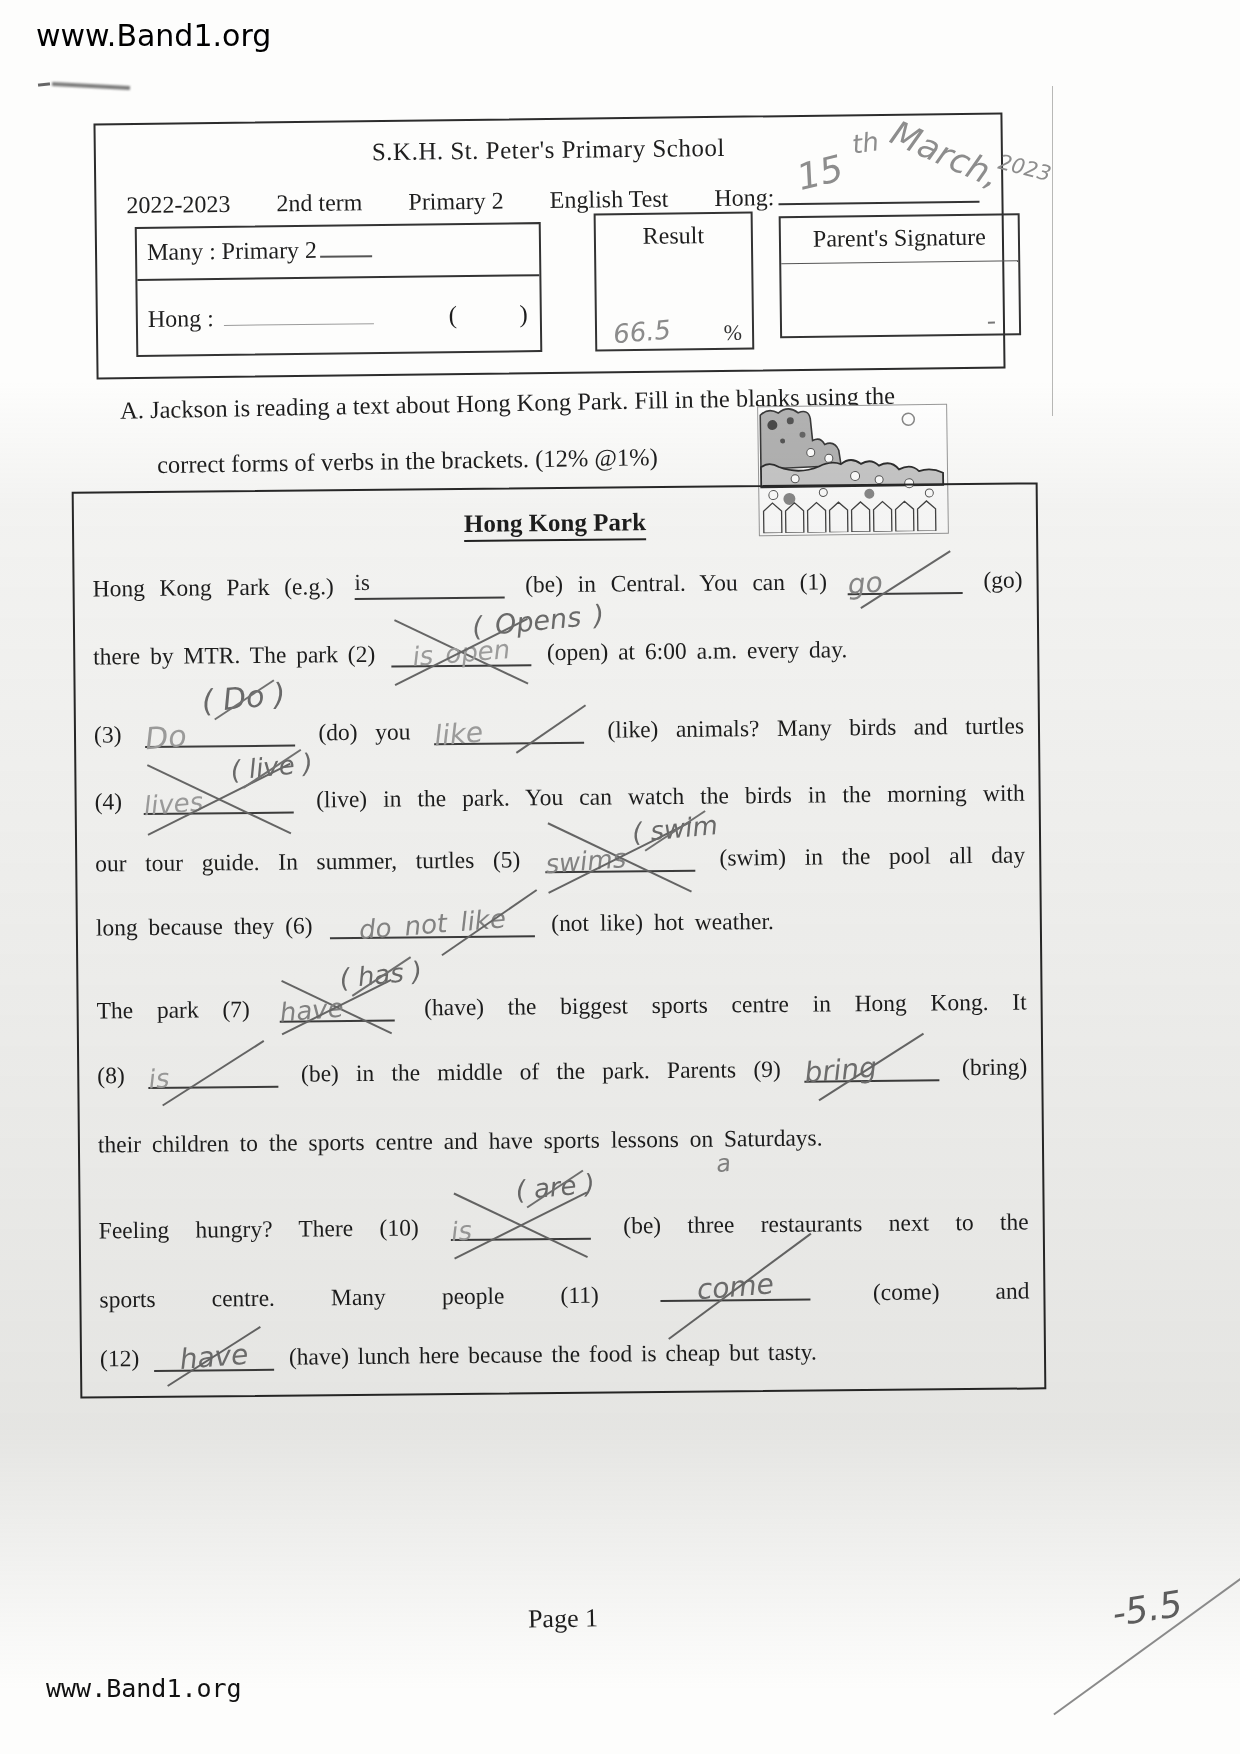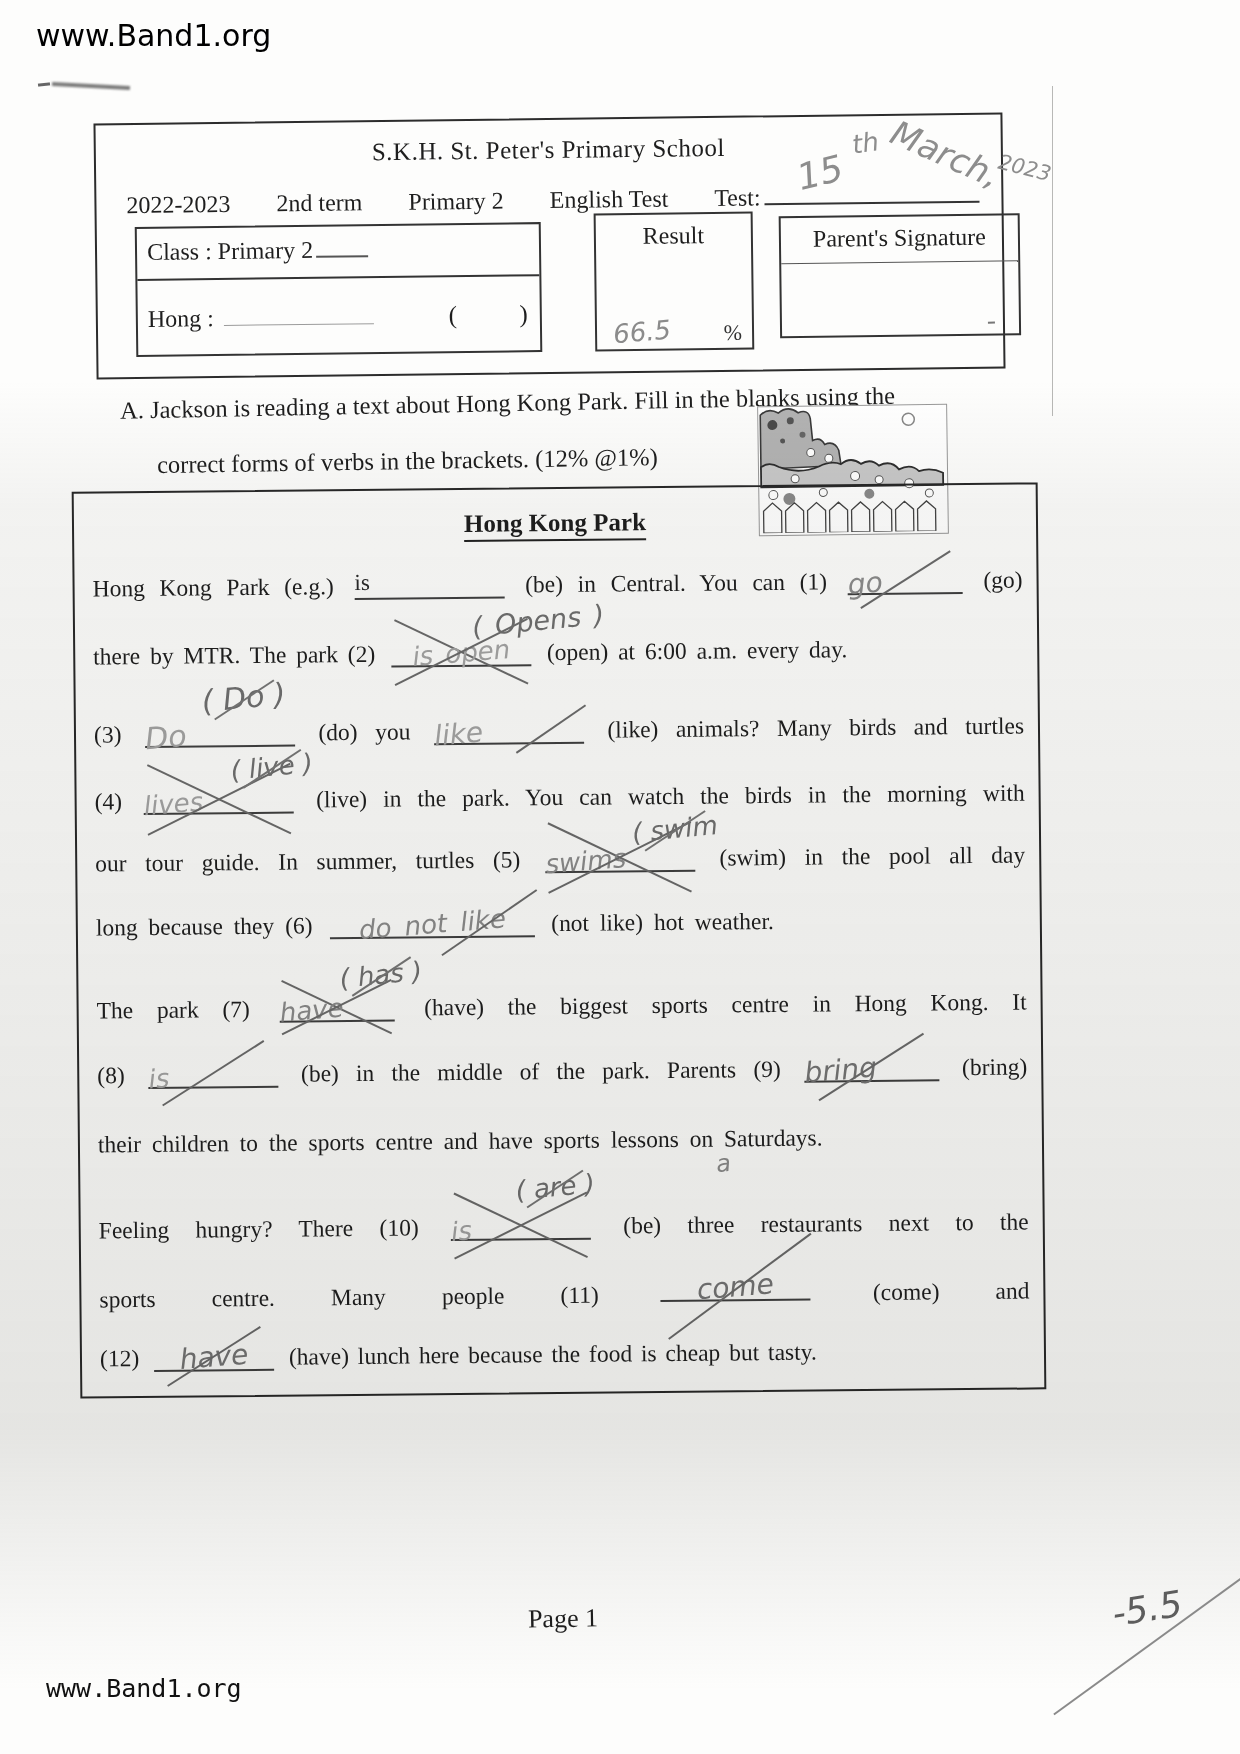"Test:" span { text: Test -> Hong }
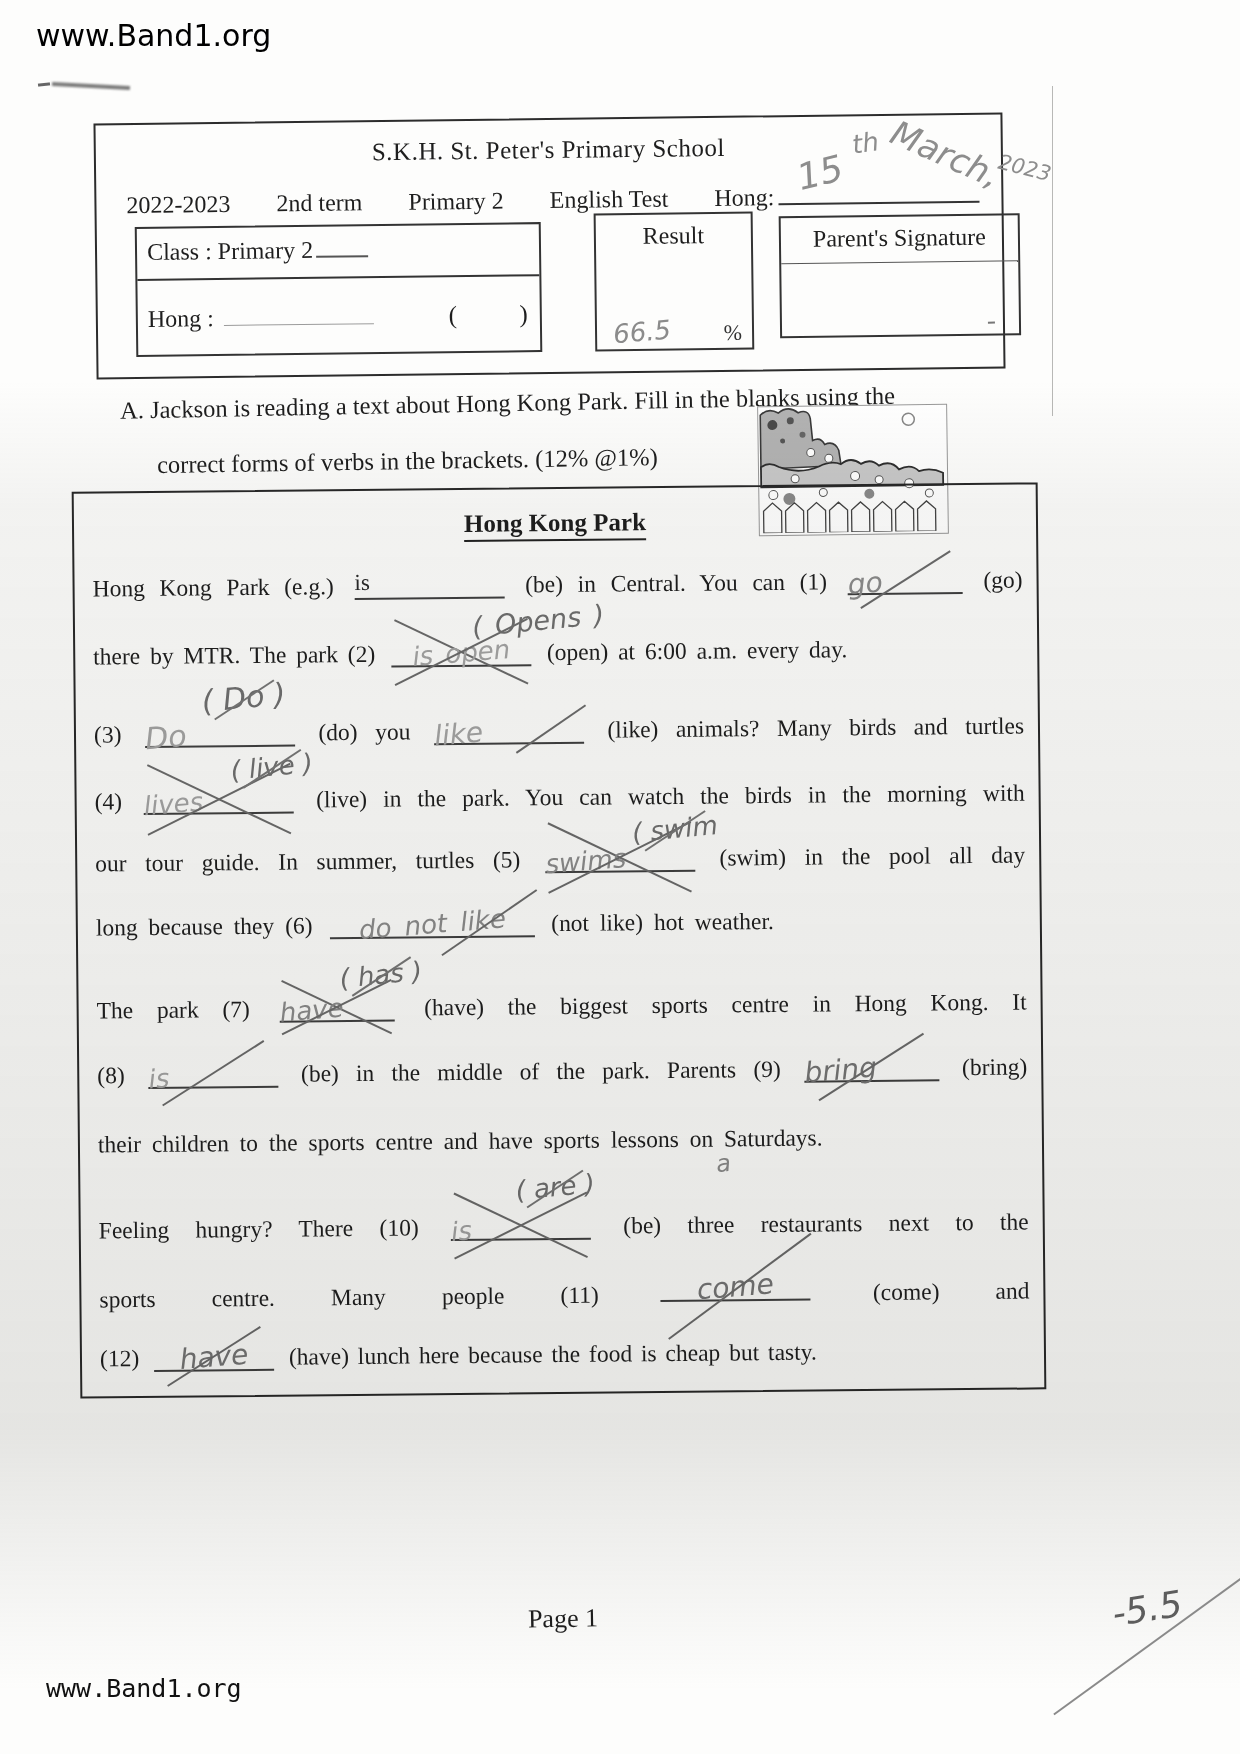"Class :" span { text: Class -> Many }
